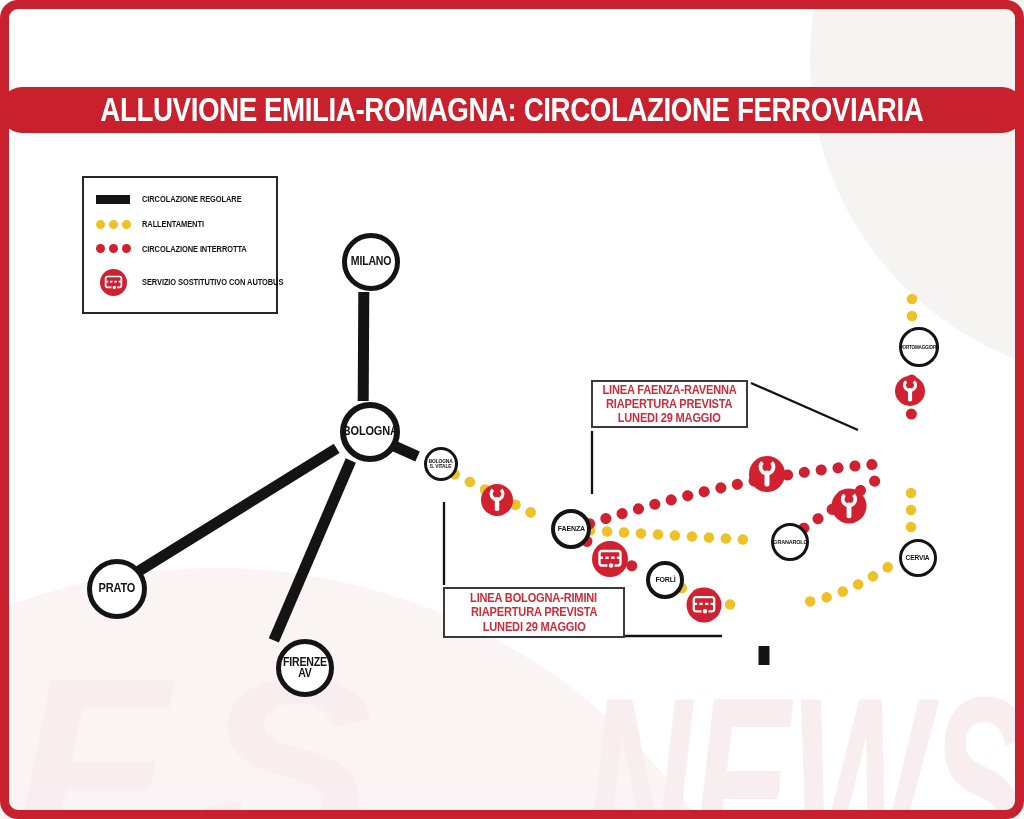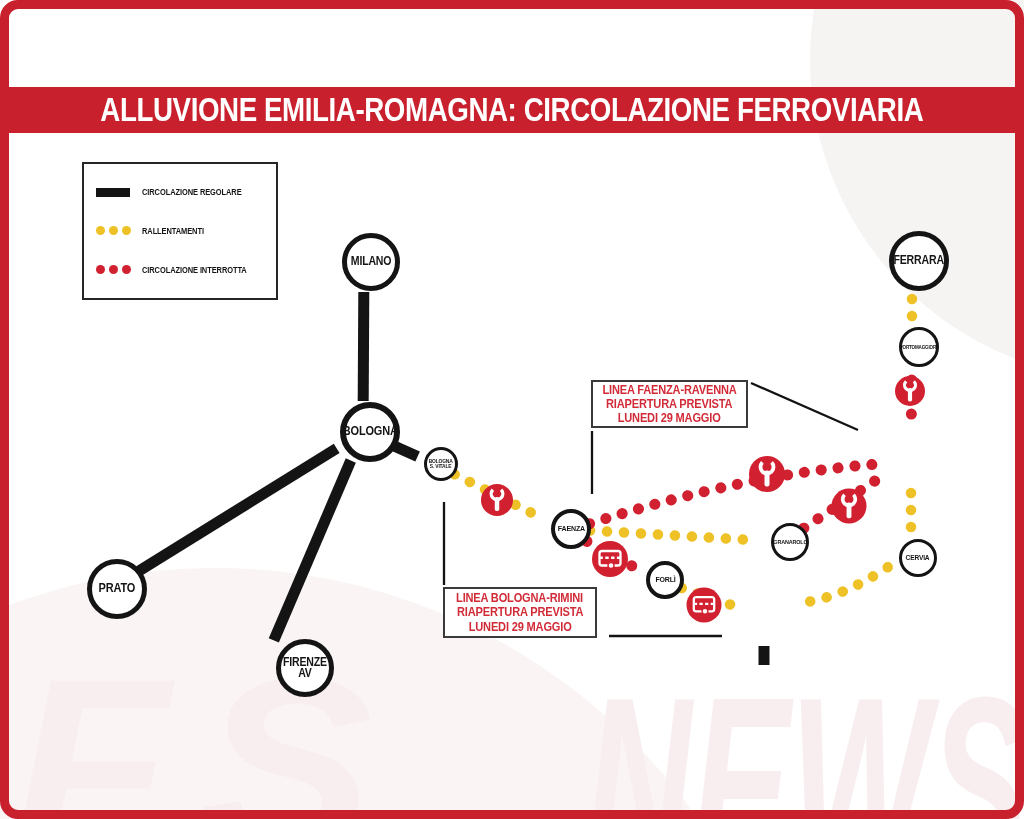"ALLUVIONE EMILIA-ROMAGNA: CIRCOLAZIONE" #titlebar { border-radius: none -> 22px }
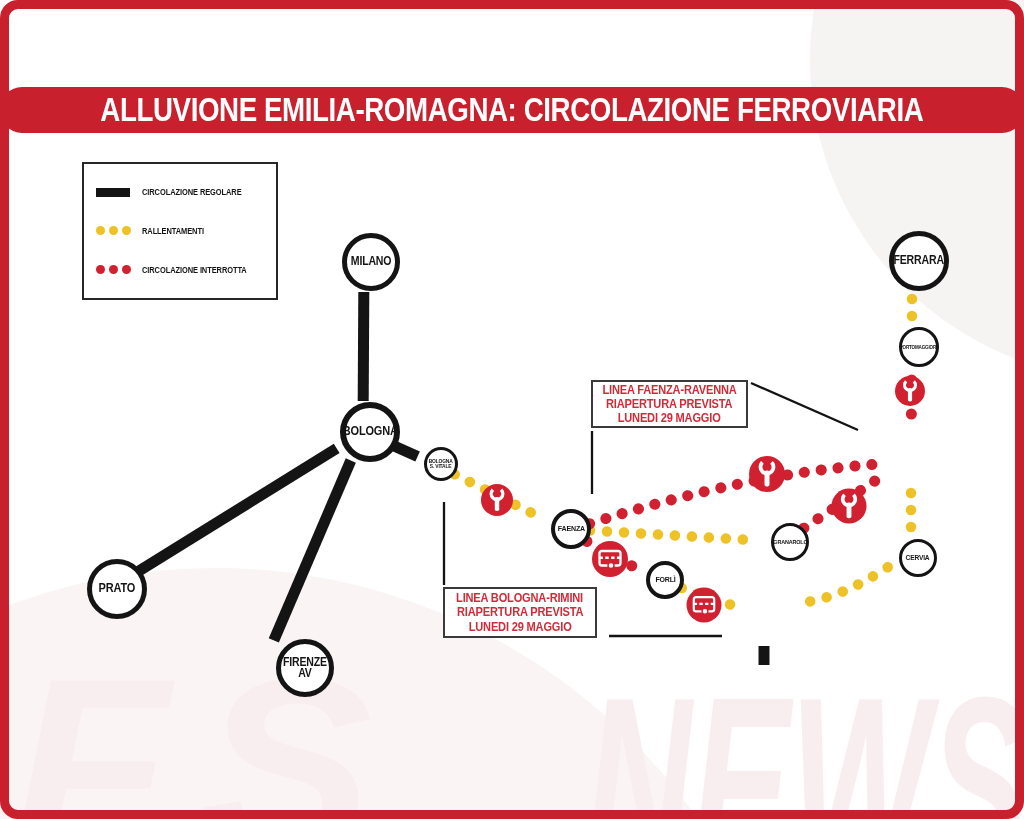"CIRCOLAZIONE REGOLARE" #legend { top: 162px -> 176px }
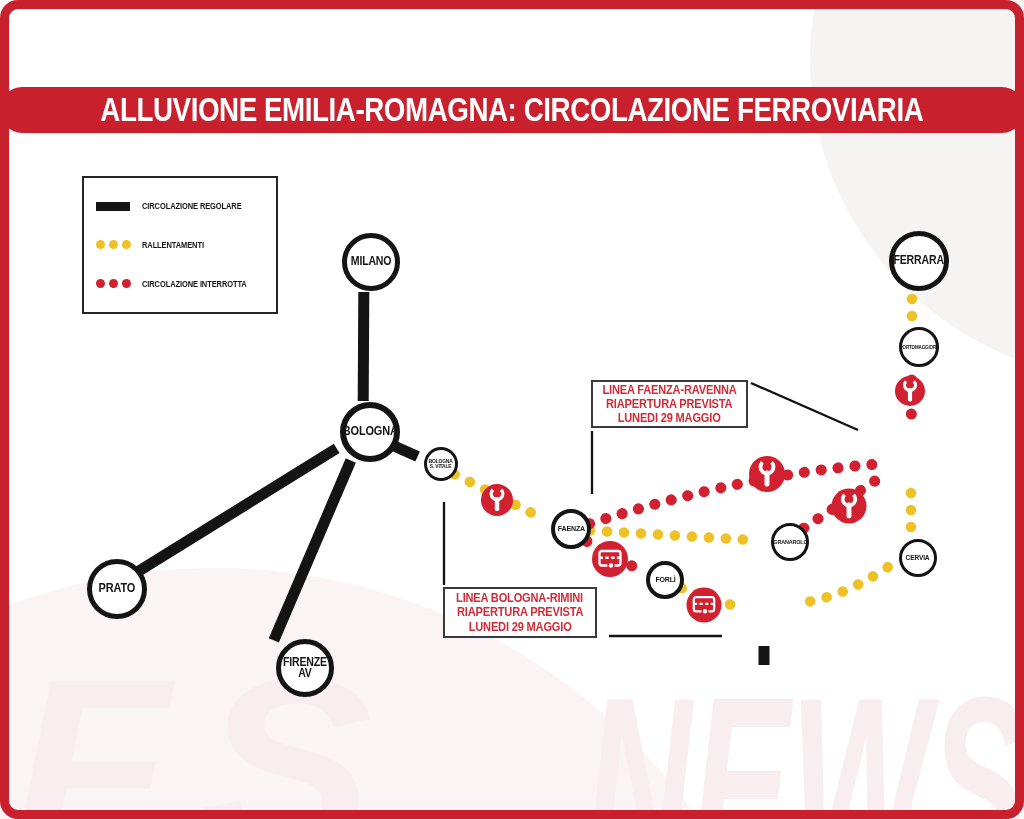"FERRARA" div.station { html: <div> <span>FERRARA</span> </div> -> none }
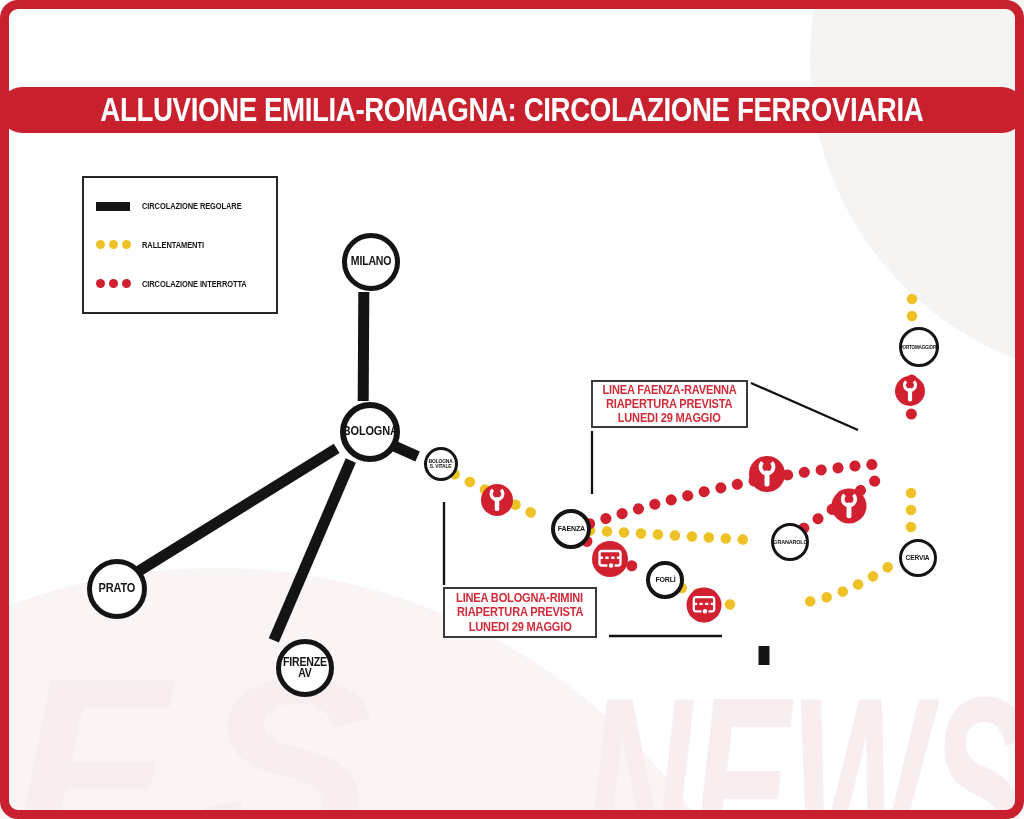"SERVIZIO SOSTITUTIVO CON AUTOBUS" div.lg-row { html: none -> <div> <div> <svg> <circle></circle> <rect></rect> <line></line> <circle></circle> </svg> </div> <span>SERVIZIO SOSTITUTIVO CON AUTOBUS</span> </div> }
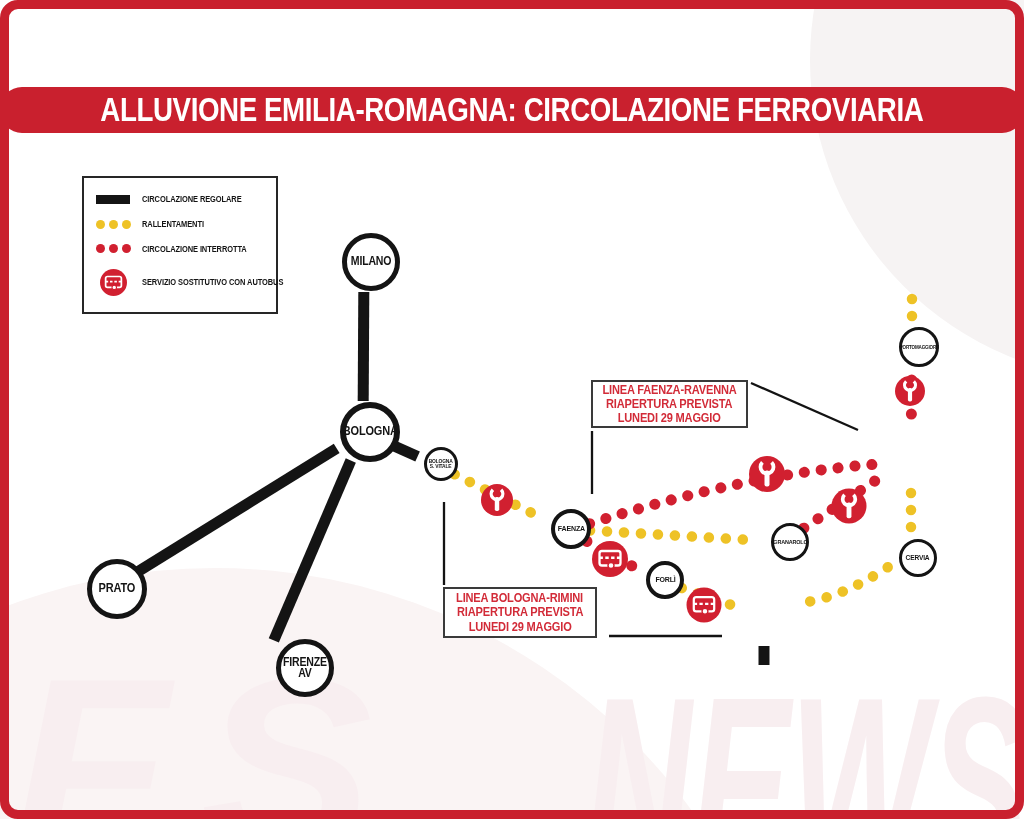"LINEA BOLOGNA-RIMINI" div.callout { width: 154px -> 182px }
